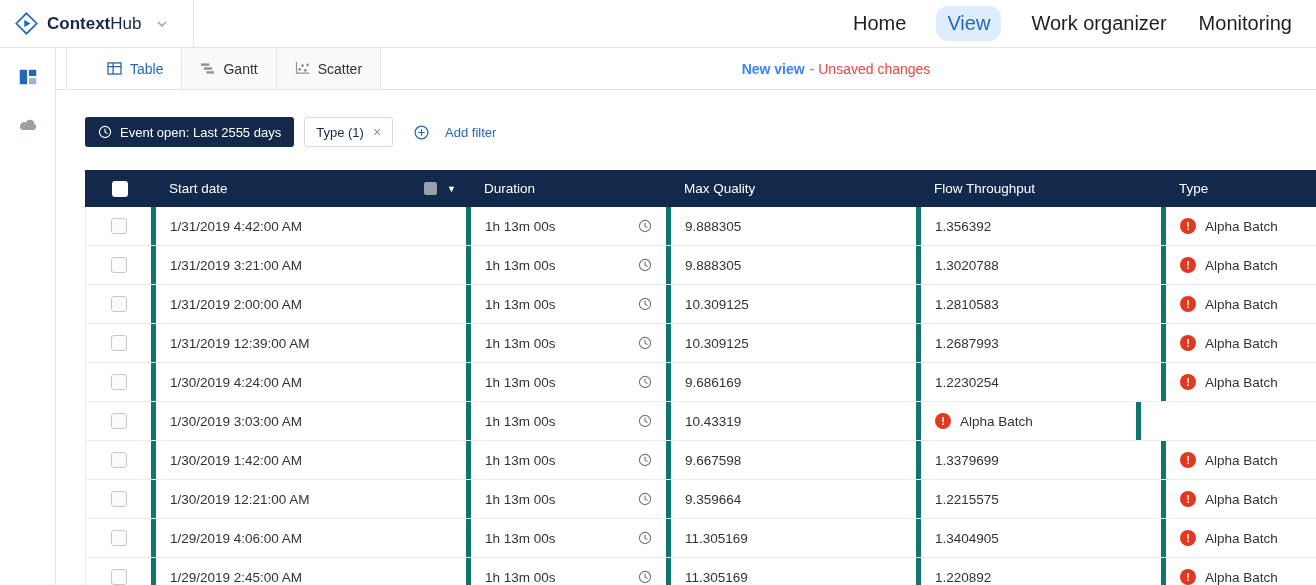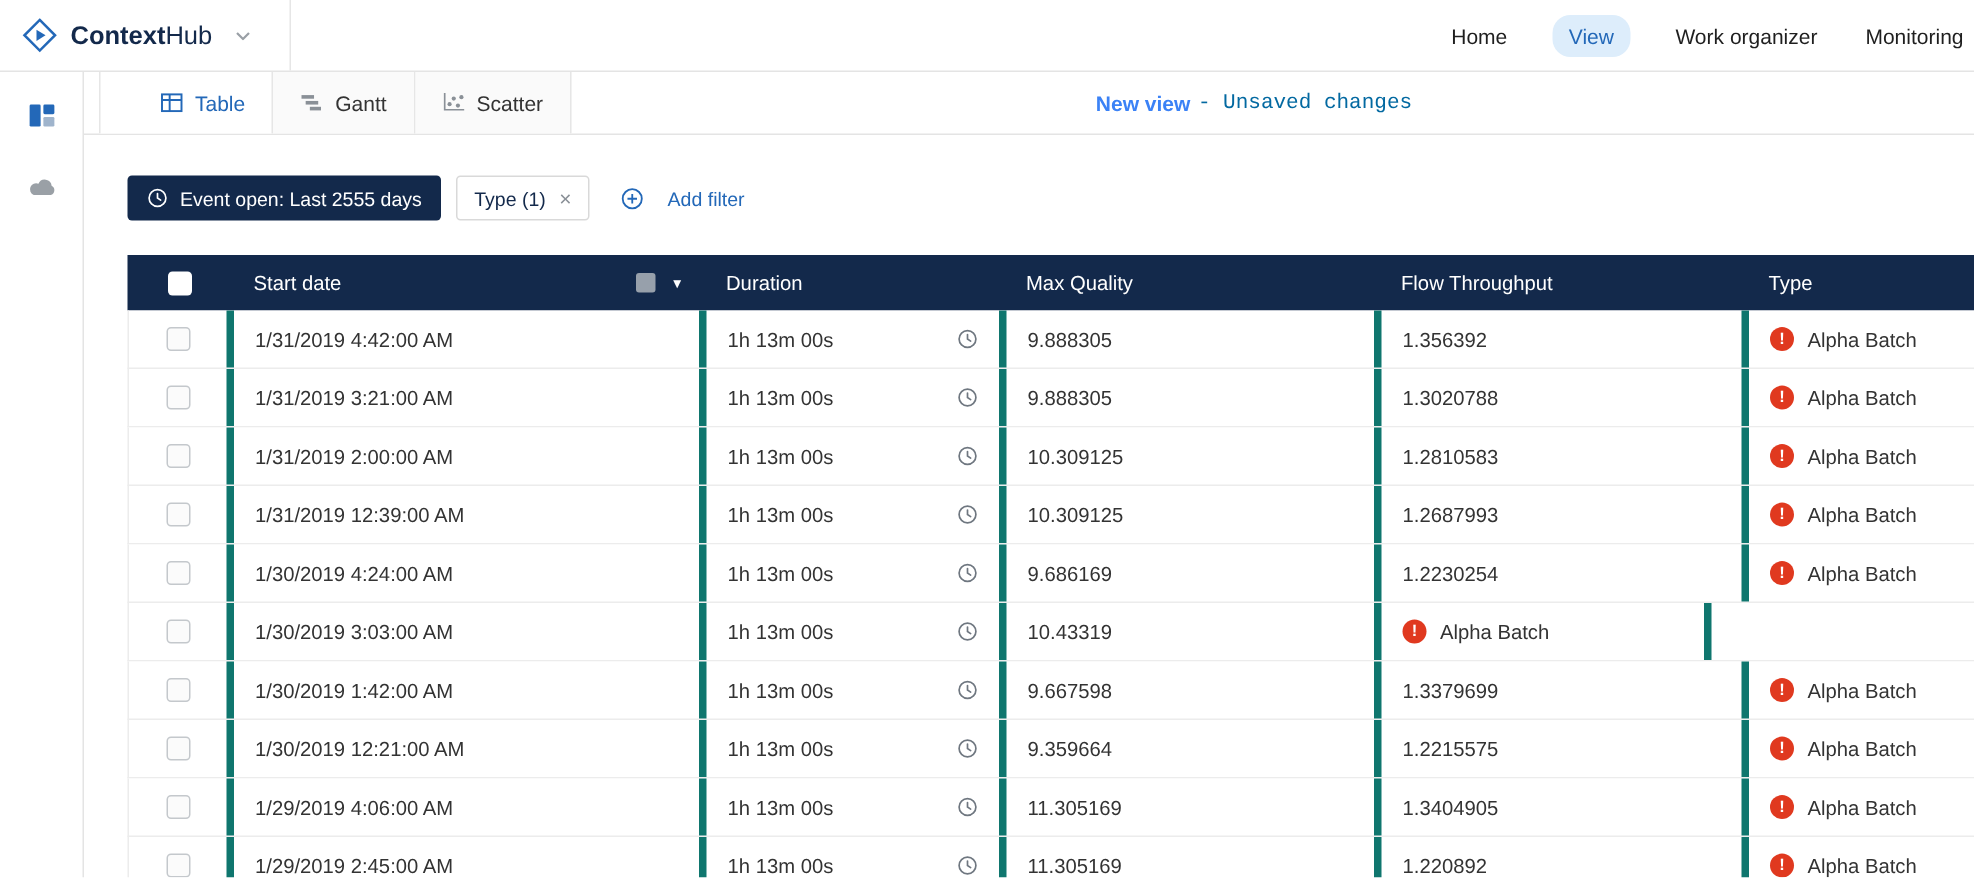"ContextHub" .topbar { padding: 0 5px 0 14px -> 0 22px 0 14px }
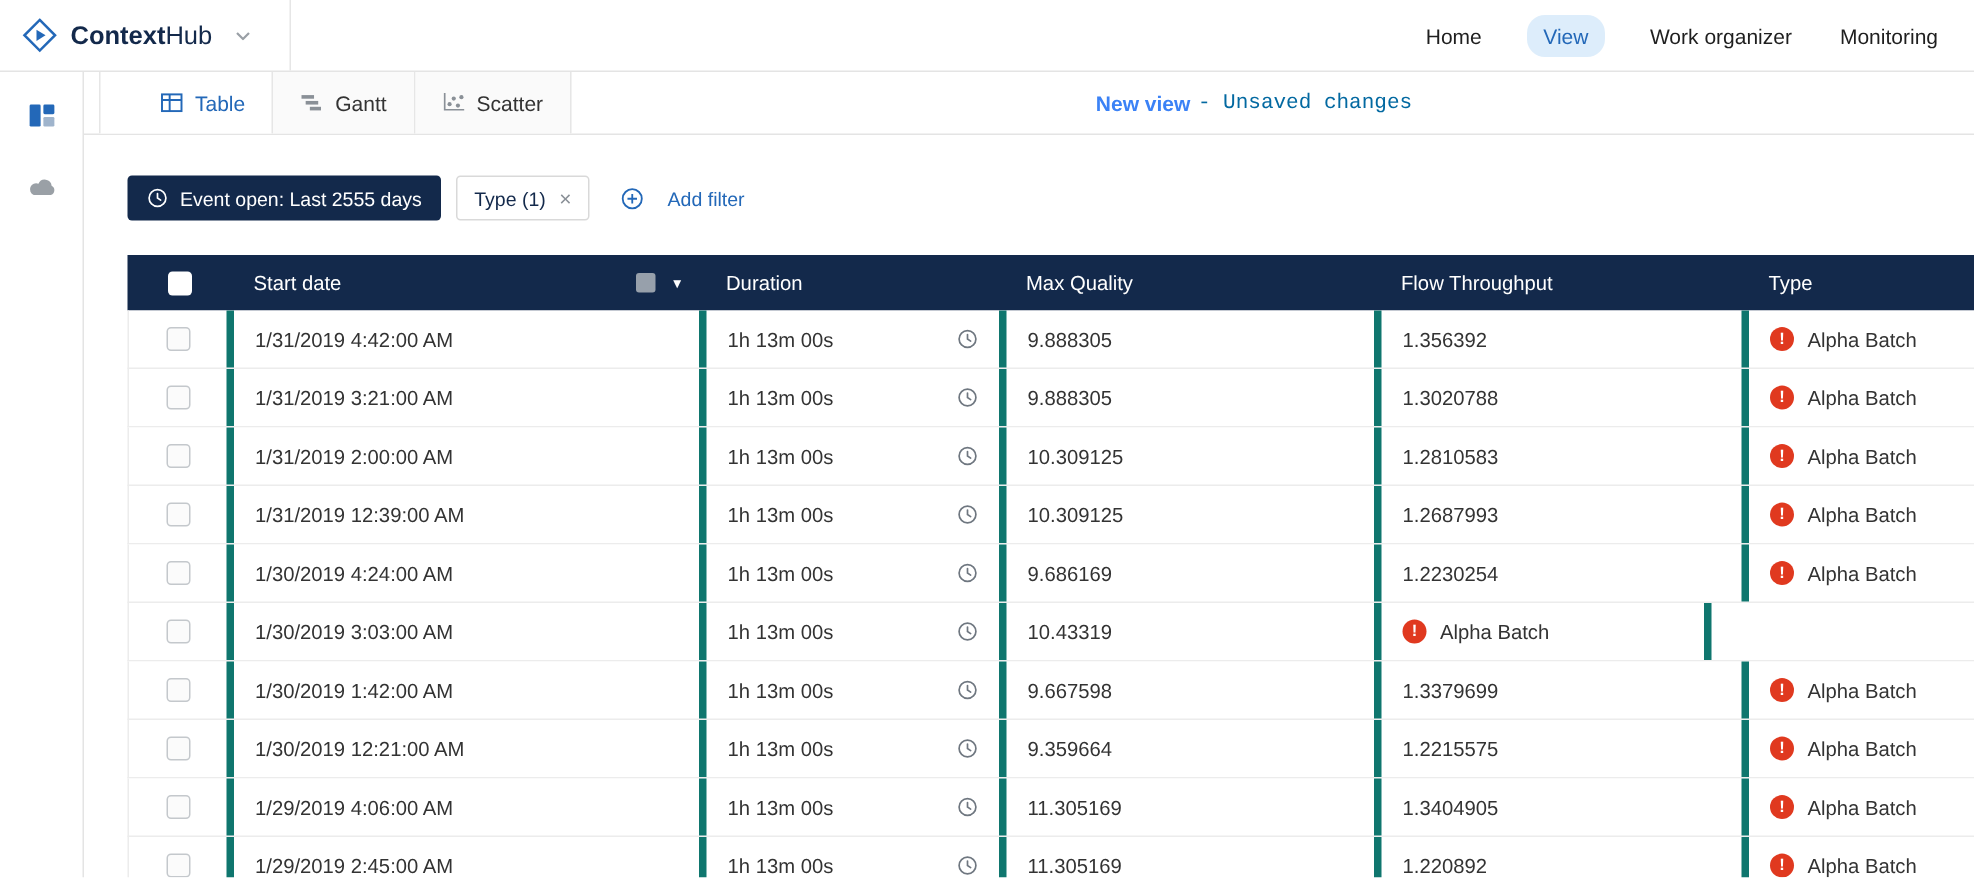"Home" .topnav { font-size: 14px -> 20px }
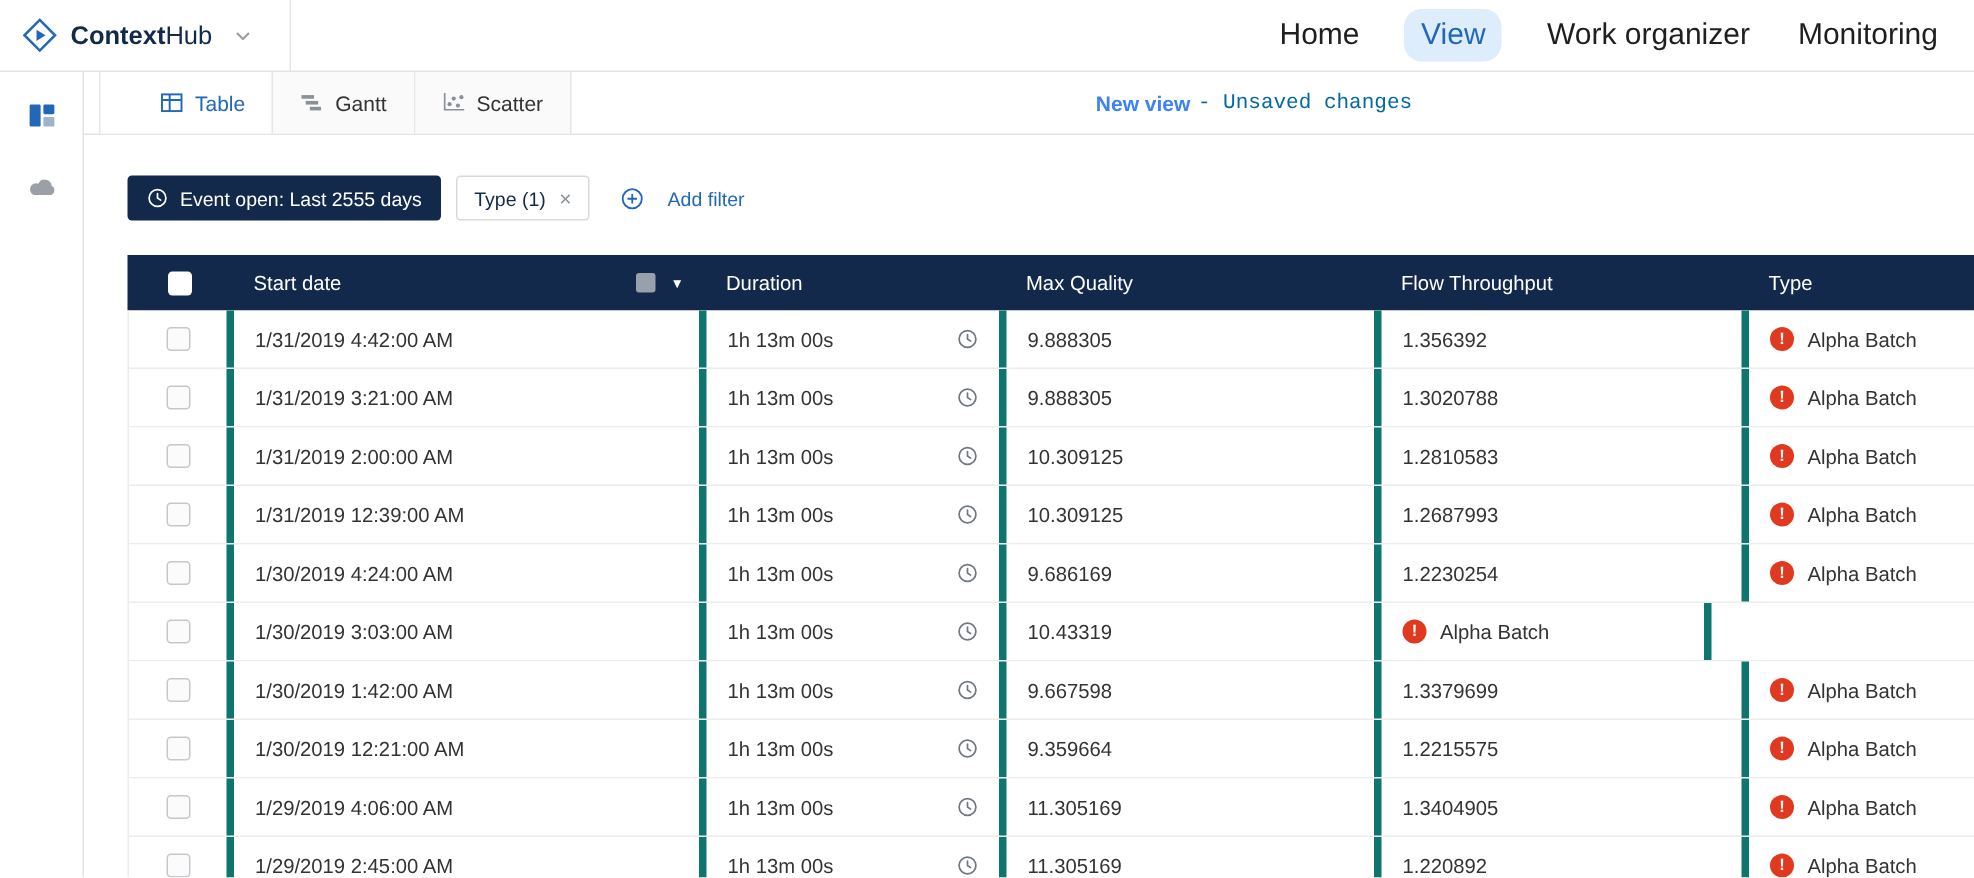"- Unsaved changes" .vt-status { color: #0369a1 -> #ef4444; font-family: Liberation Mono, monospace -> none }
